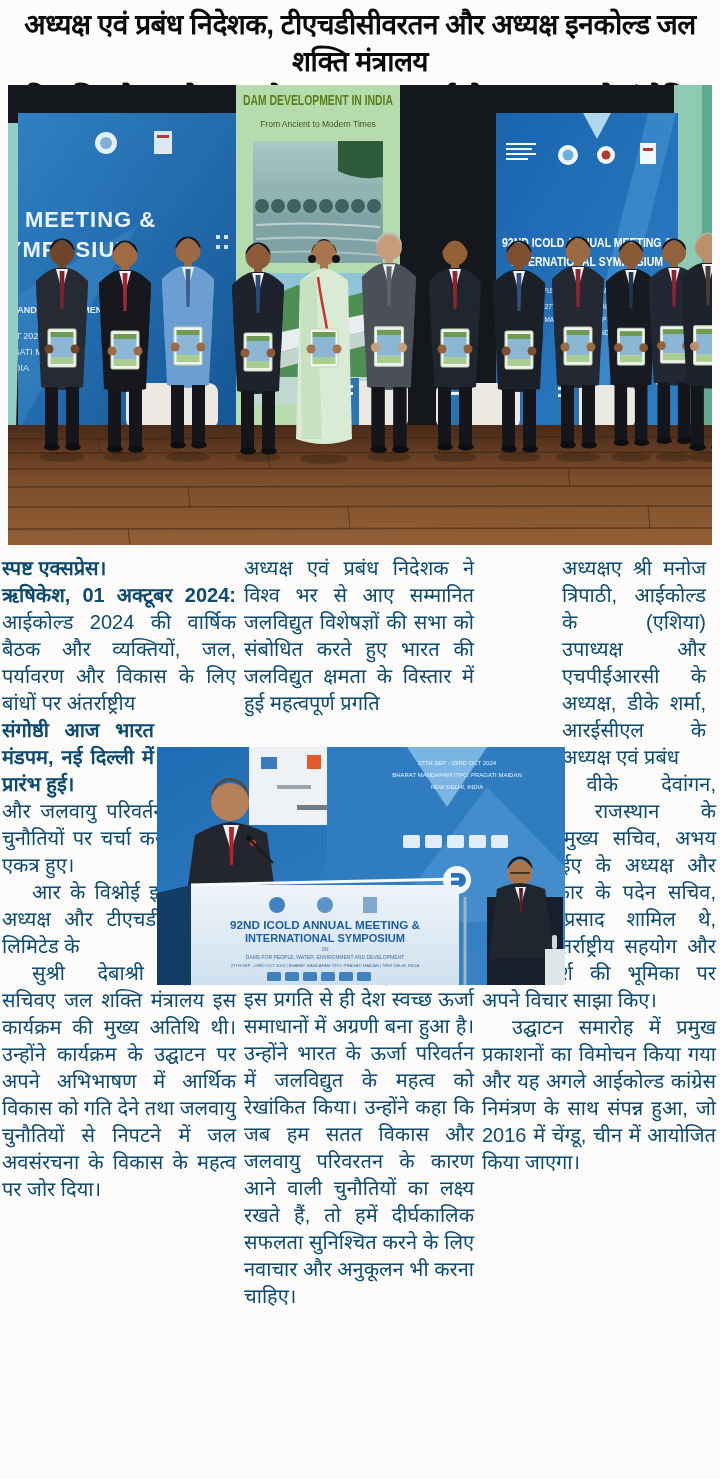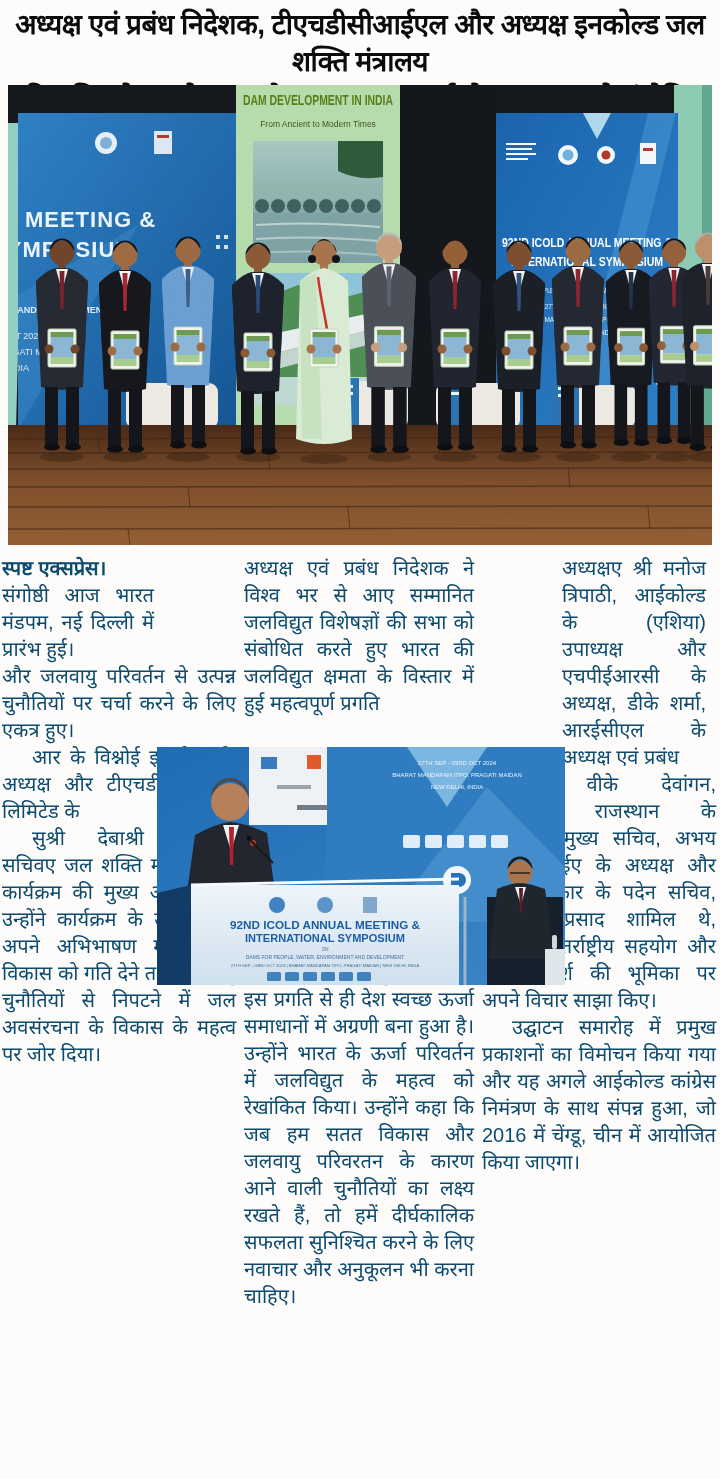"अध्यक्ष एवं प्रबंध निदेशक, टीएचडीसीआईएल" div { text: टीएचडीसीआईएल -> टीएचडीसीवरतन }
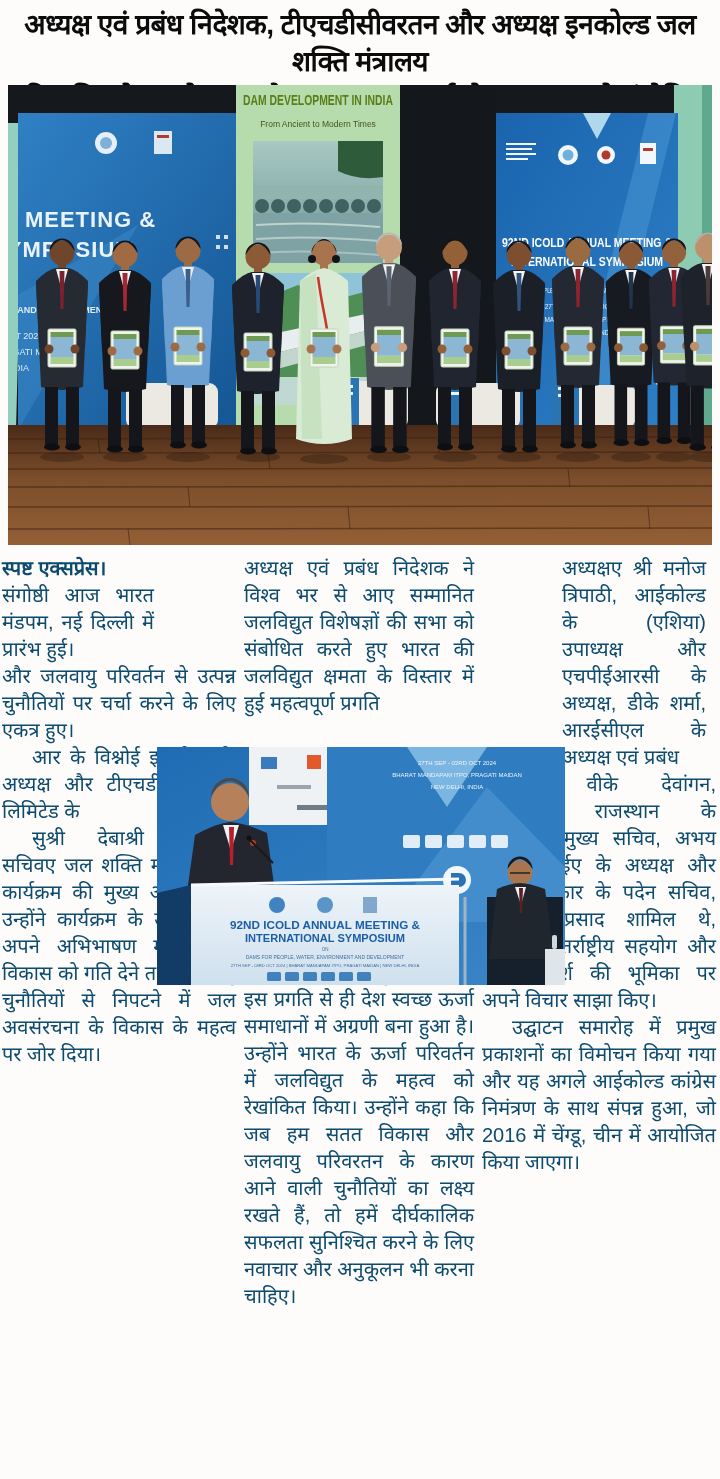"ऋषिकेश, 01 अक्टूबर 2024: आईकोल्ड" p { html: none -> <p><b>ऋषिकेश, 01 अक्टूबर 2024:</b> <span>आईकोल्ड 2024 की वार्षिक बैठक और व्यक्तियों, जल, पर्यावरण और विकास के लिए बांधों पर अंतर्राष्ट्रीय</span></p> }
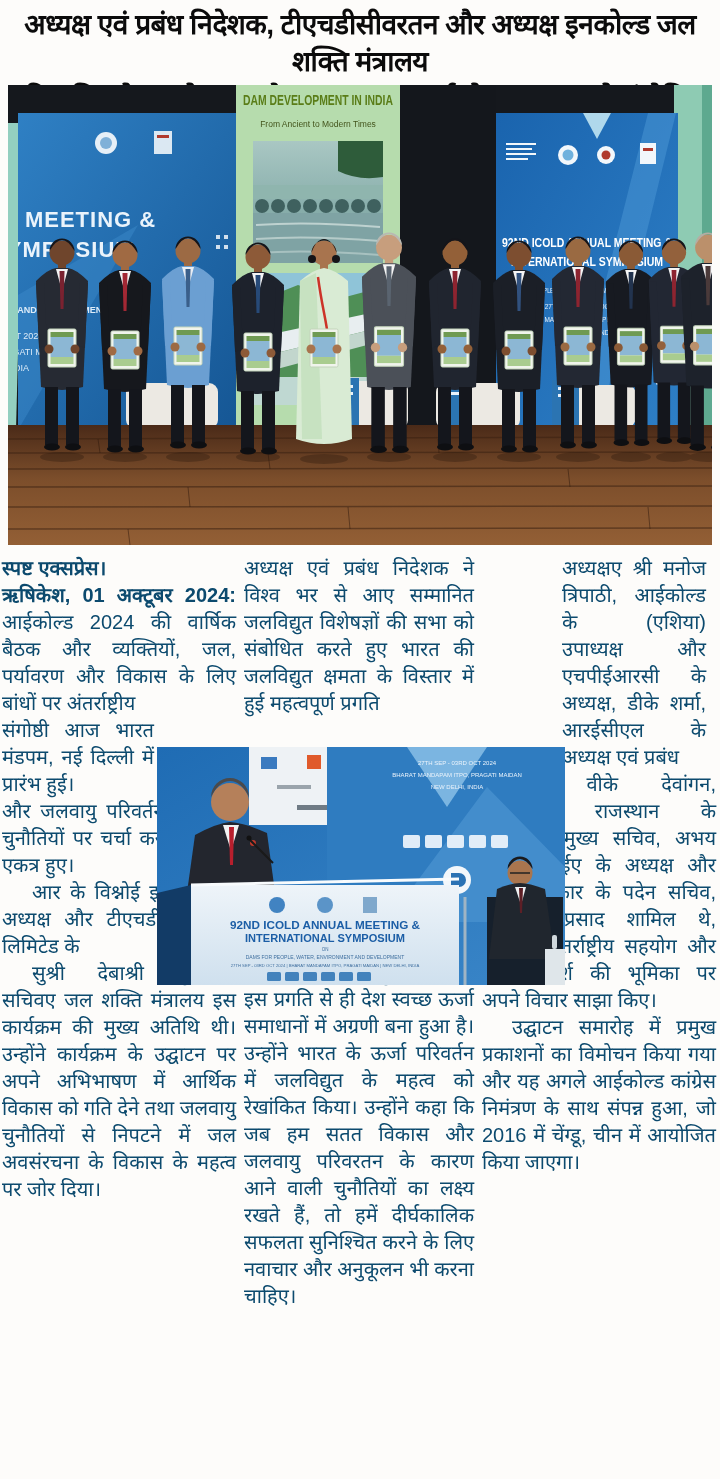"संगोष्ठी आज भारत मंडपम, नई" .narrow1 { font-weight: none -> bold }
